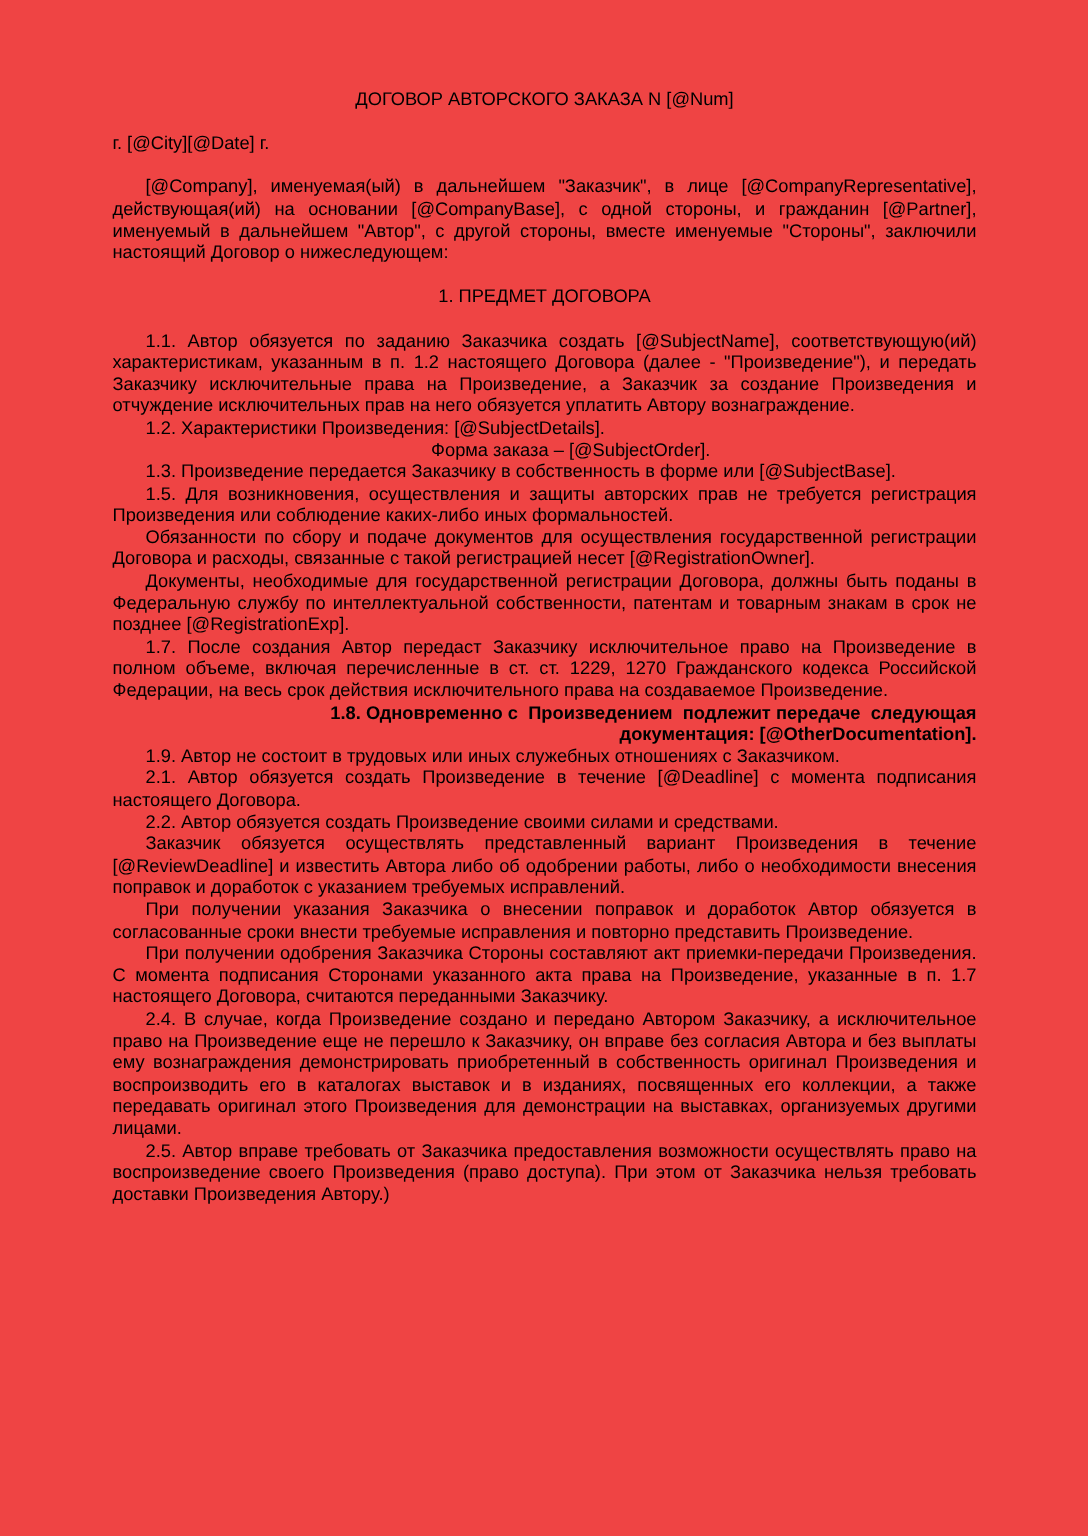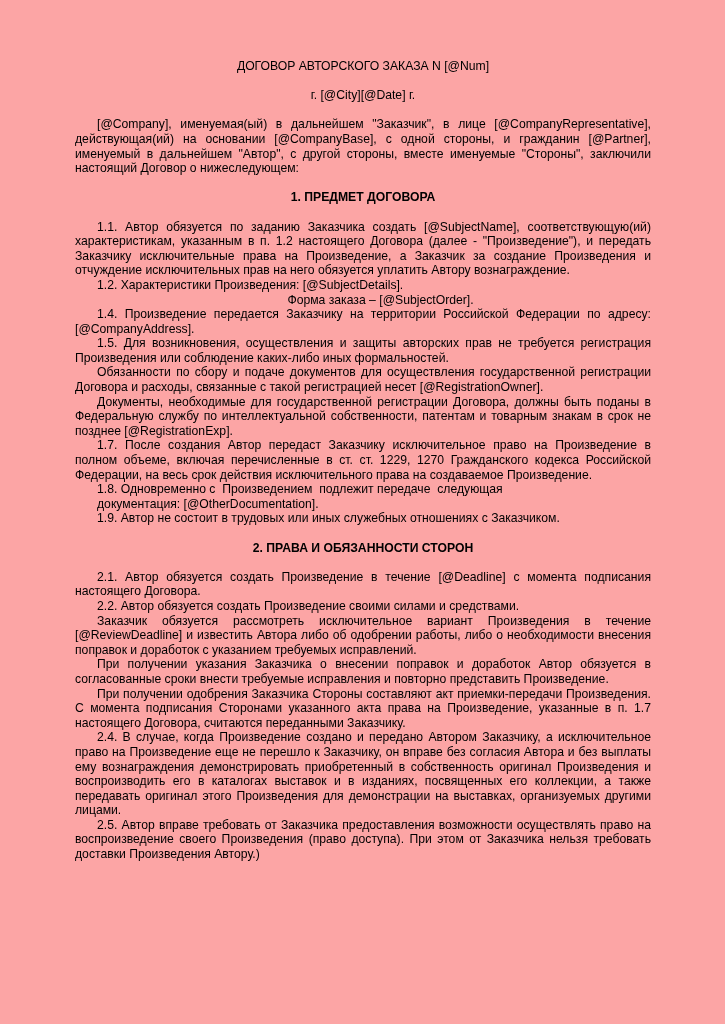"ДОГОВОР АВТОРСКОГО ЗАКАЗА N [@Num]" .page { background: #fca5a5 -> #ef4444 }
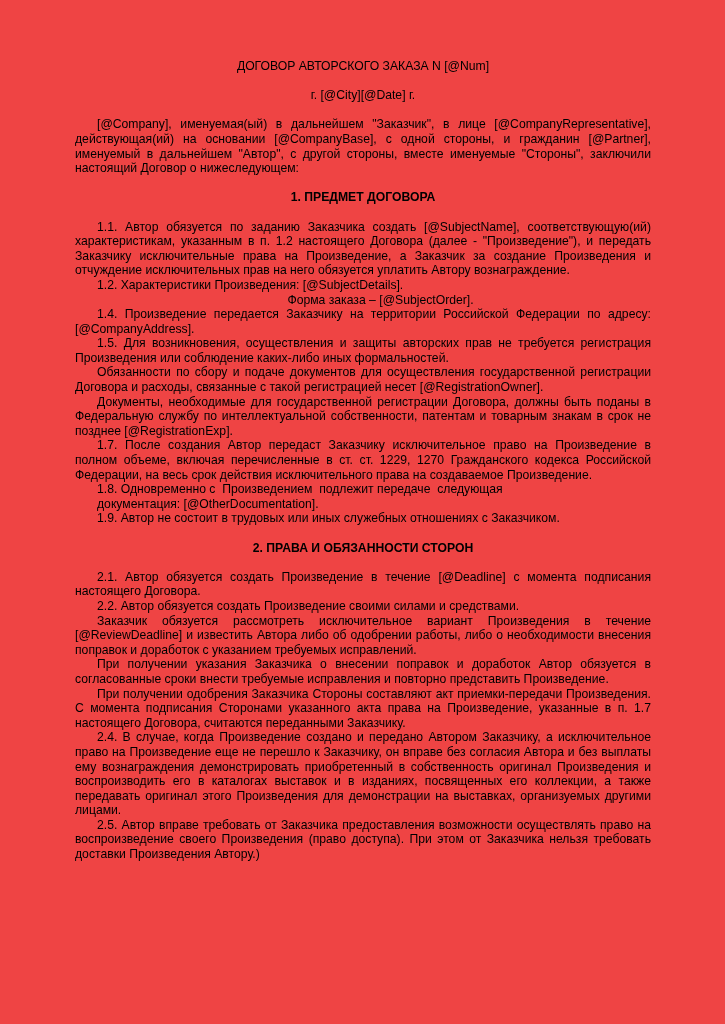"г. [@City]" .city-date-row { justify-content: center -> flex-start }
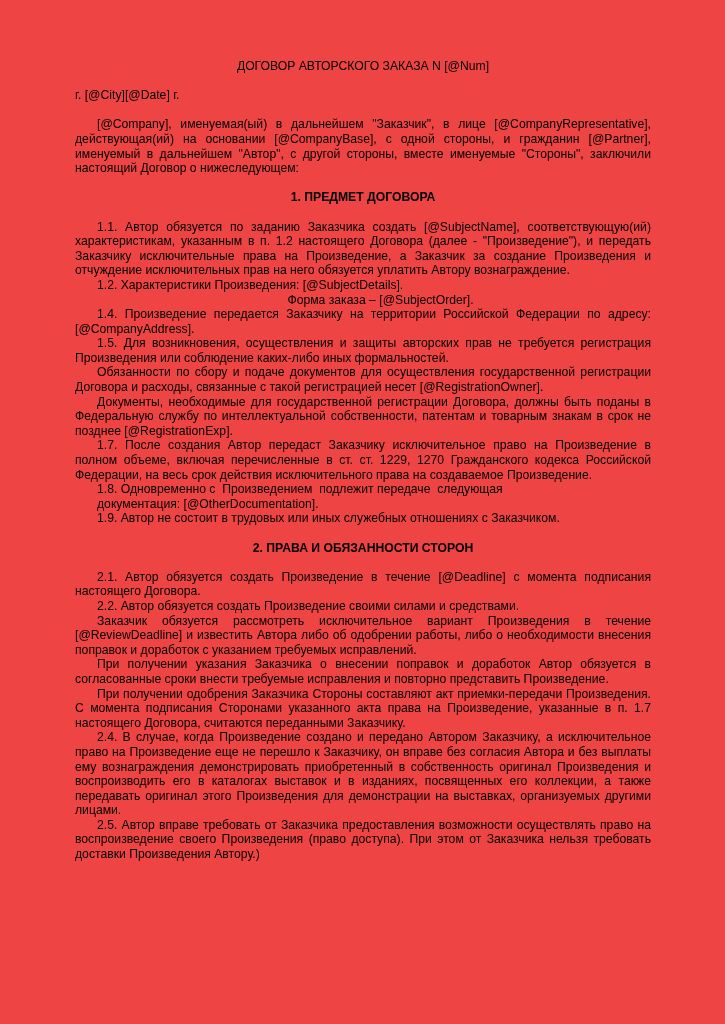"1. ПРЕДМЕТ ДОГОВОРА" .section-heading { font-weight: bold -> normal }
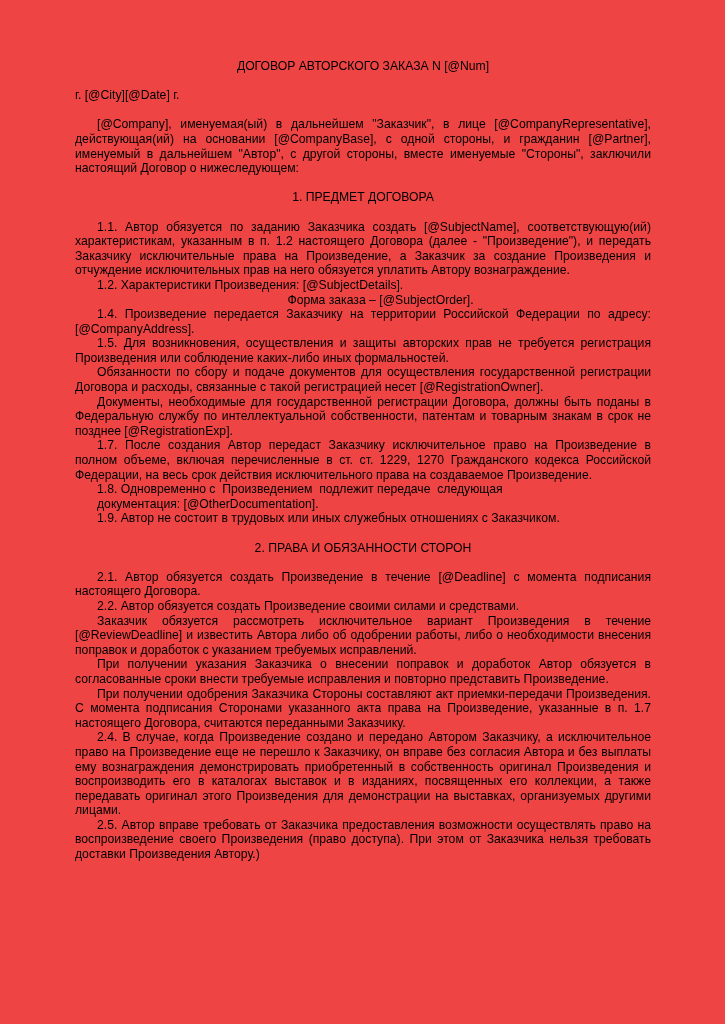"1.3. Произведение передается Заказчику в" p.para { html: none -> <p>1.3. Произведение передается Заказчику в собственность в форме или [@SubjectBase].</p> }
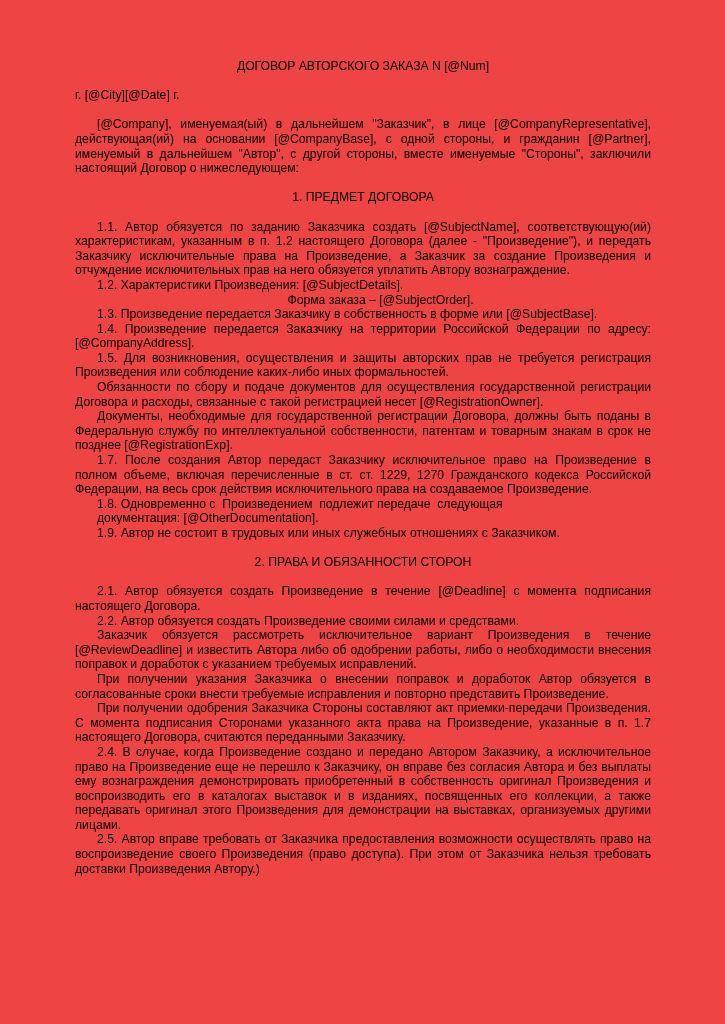"1.4. Произведение передается Заказчику" p.para { html: <p>1.4. Произведение передается Заказчику на территории Российской Федерации по адресу: [@CompanyAddress].</p> -> none }
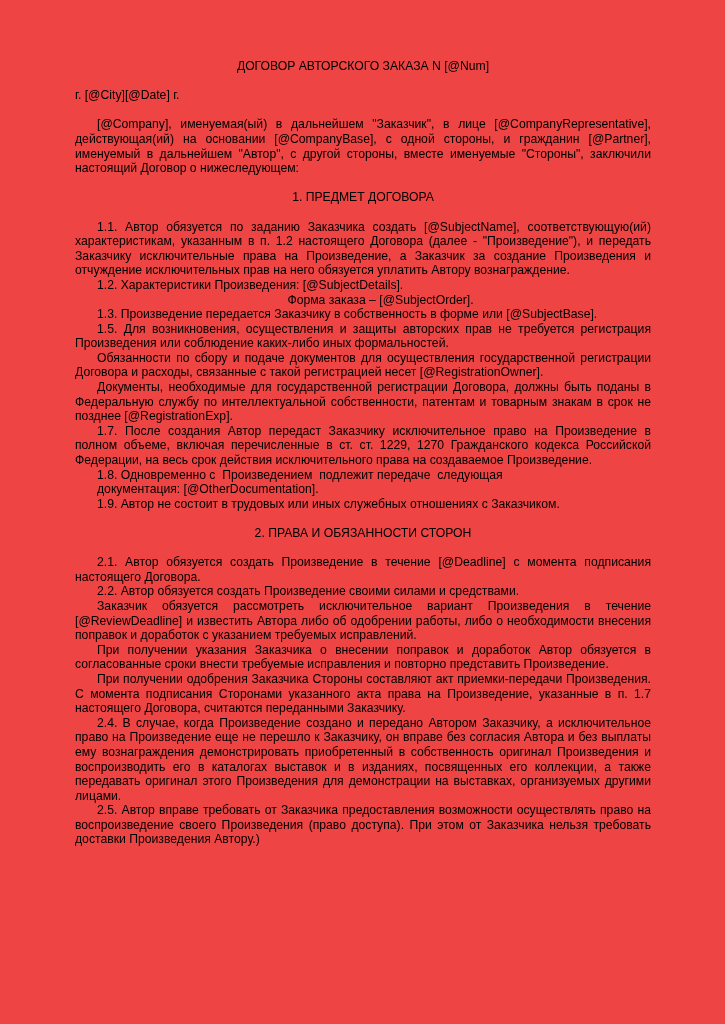"1.8. Одновременно с Произведением" .para-pre { font-weight: none -> bold; text-align: left -> right }
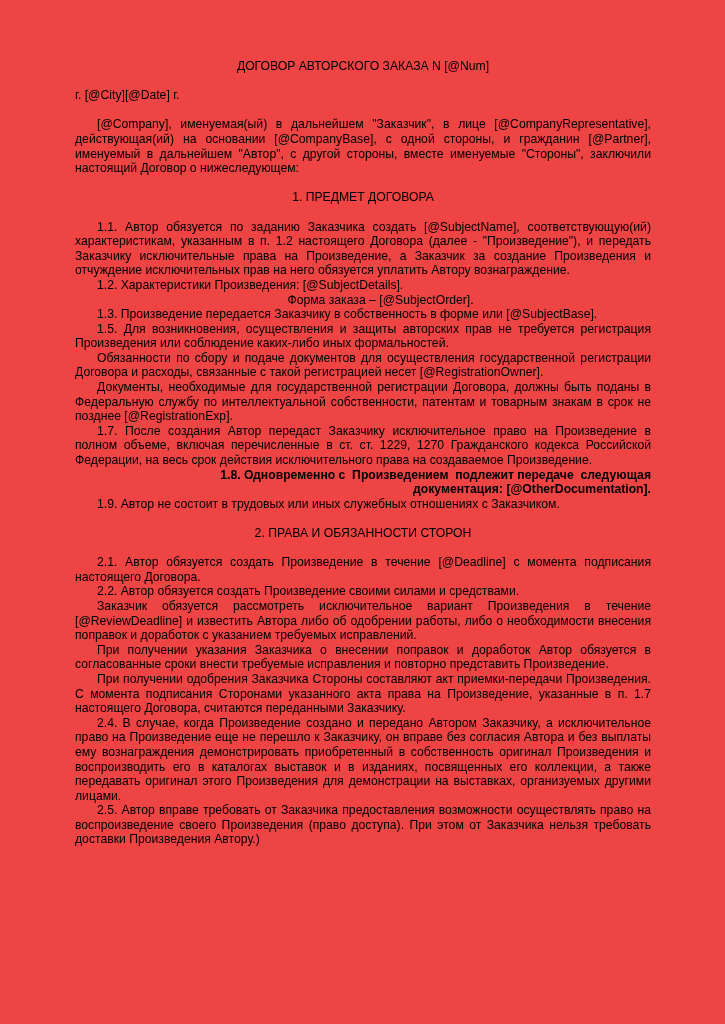"2. ПРАВА И ОБЯЗАННОСТИ СТОРОН" h2.section-heading { html: <h2>2. ПРАВА И ОБЯЗАННОСТИ СТОРОН</h2> -> none }
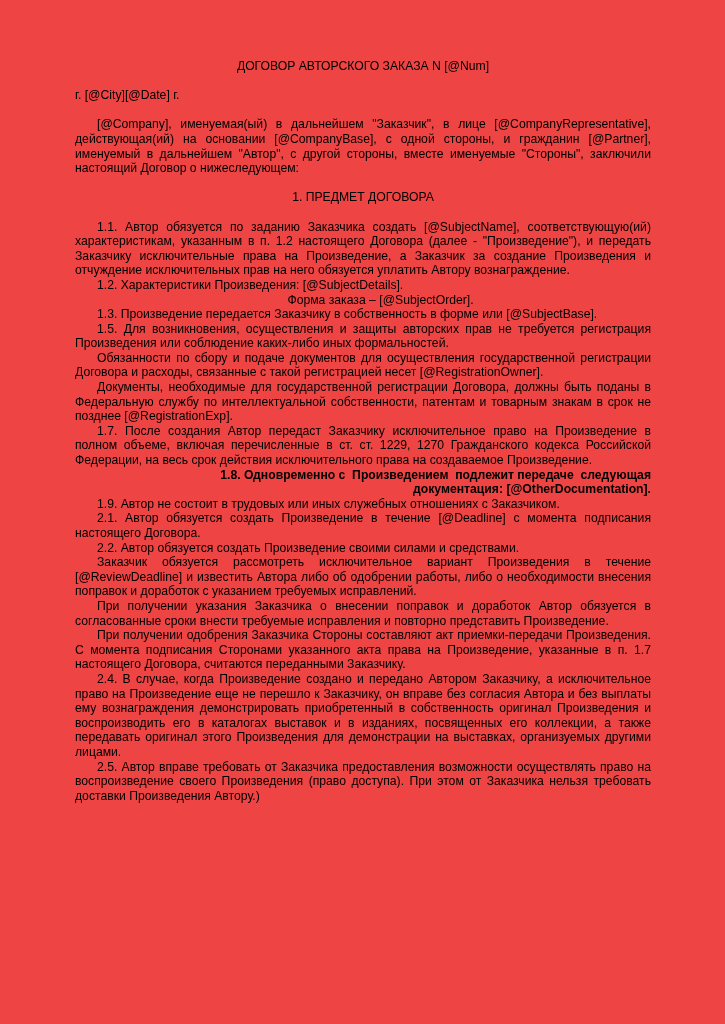"Заказчик обязуется рассмотреть" p.para { text: рассмотреть исключительное -> осуществлять представленный }
